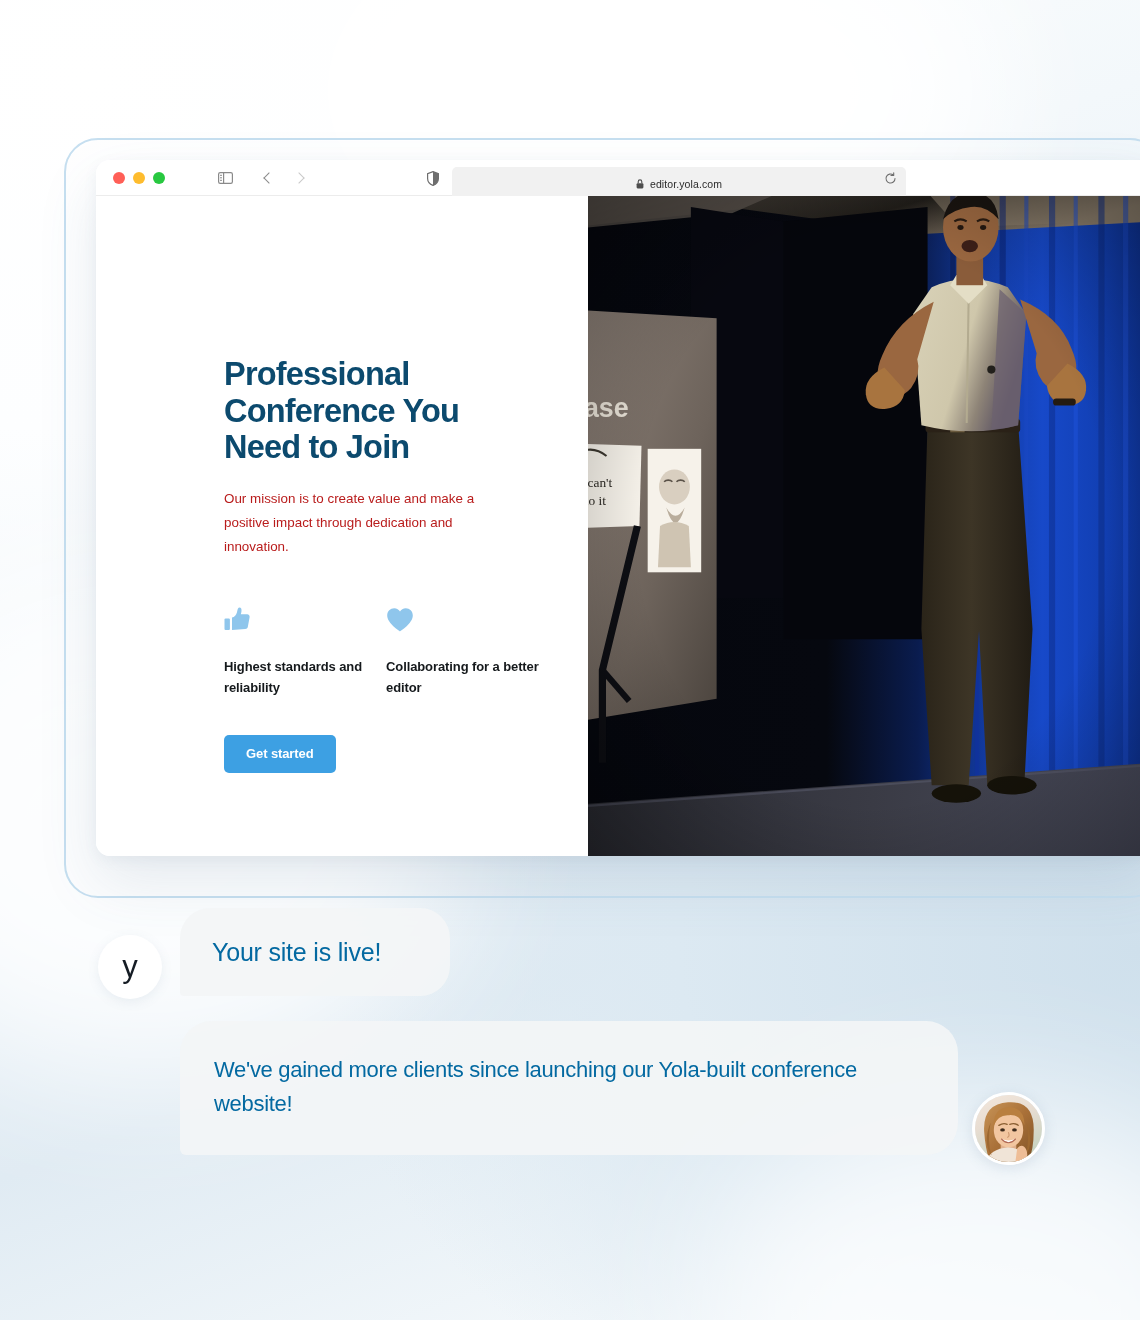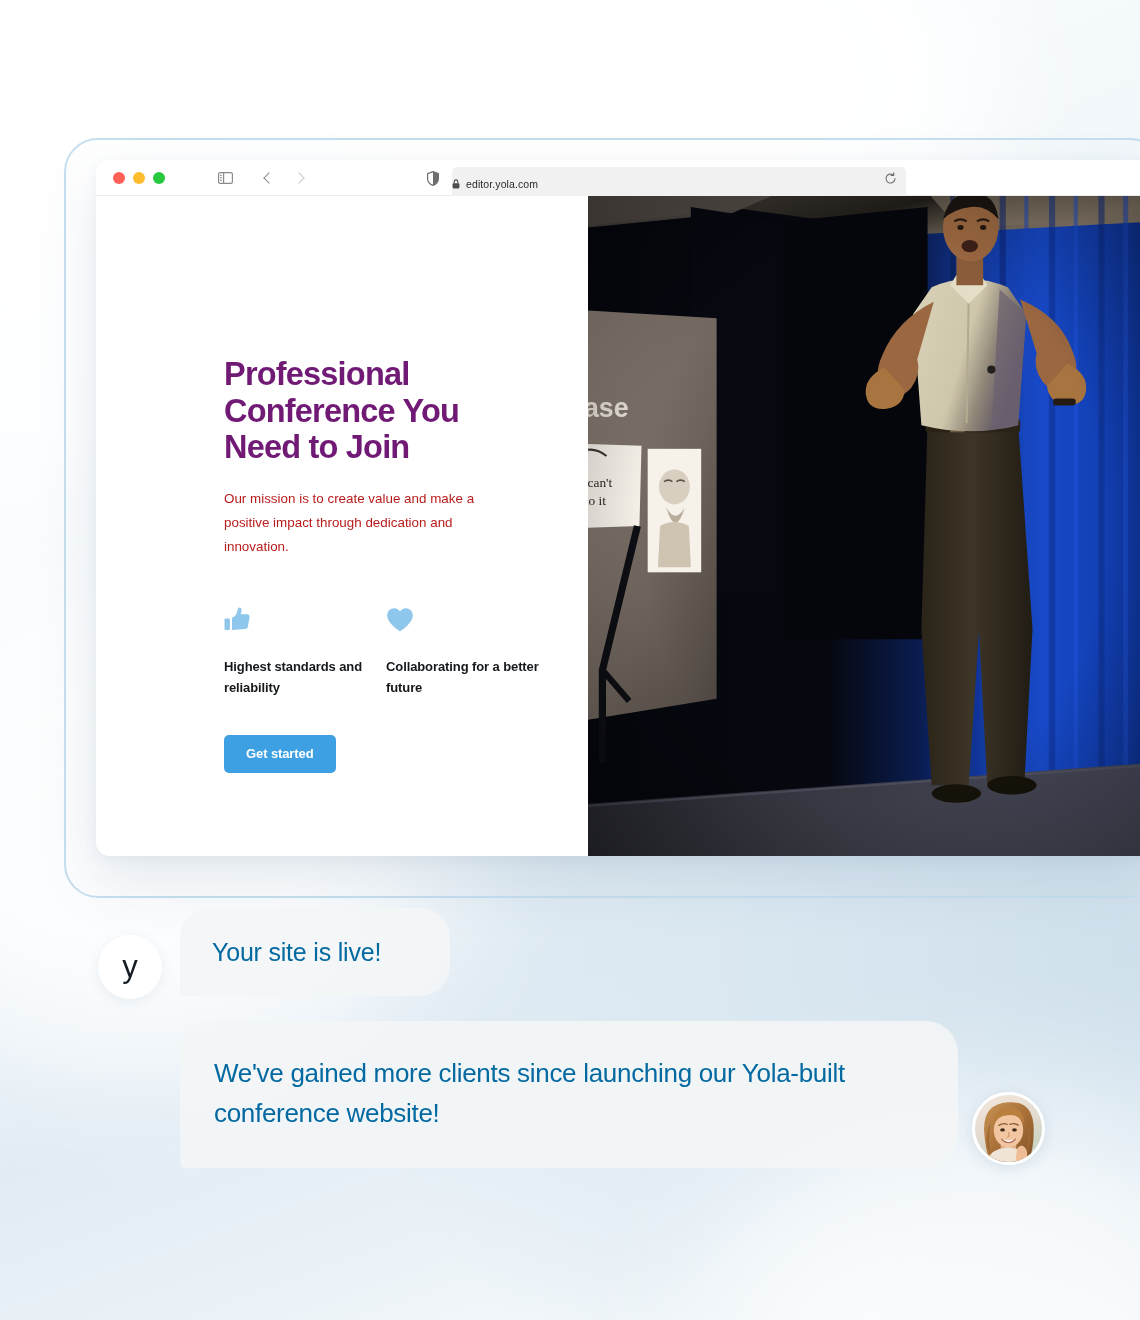"editor.yola.com" #url-wrap { justify-content: none -> center }
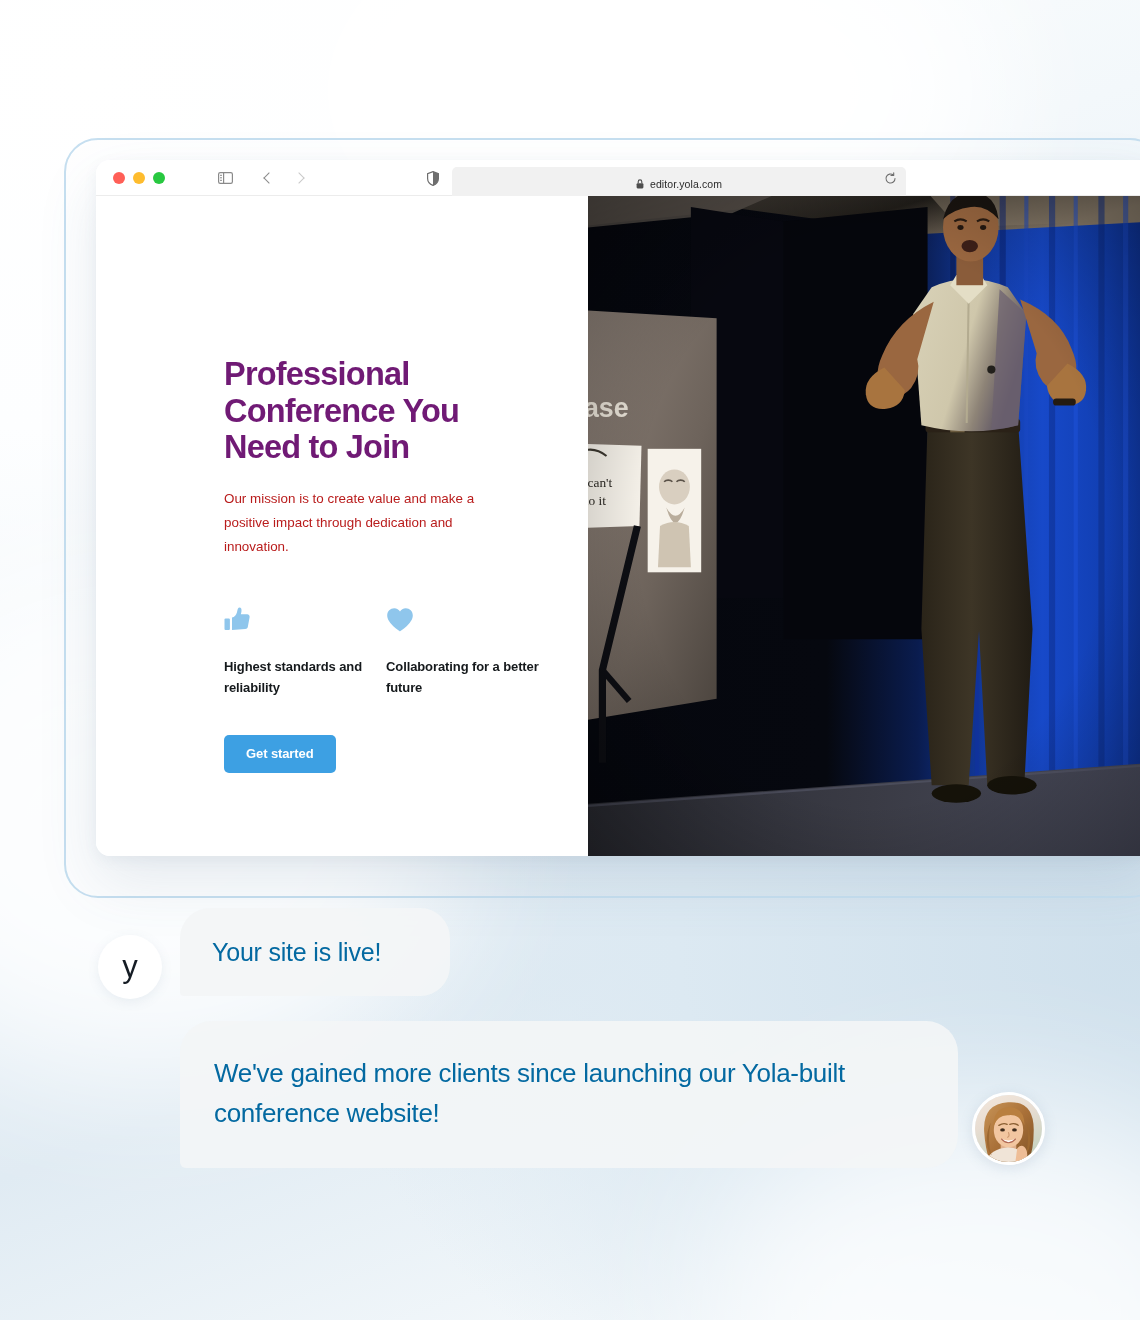"Professional Conference You Need to" #hero-title { color: #701a75 -> #0c4a6e }
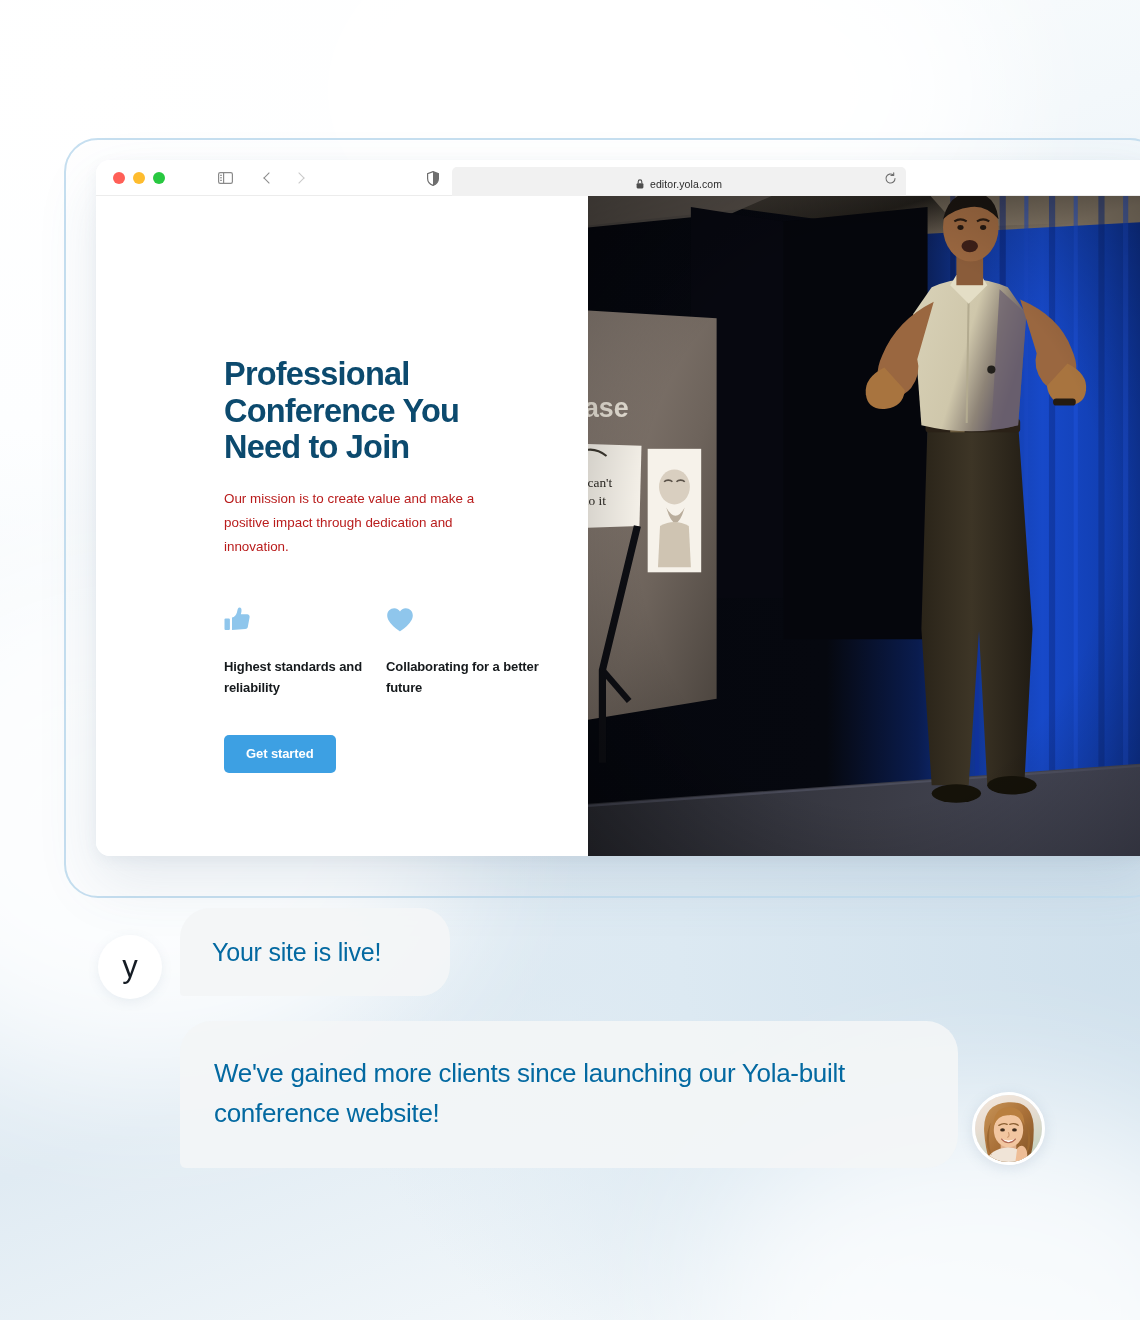"Collaborating for a better future" div.feature-label { text: future -> editor }
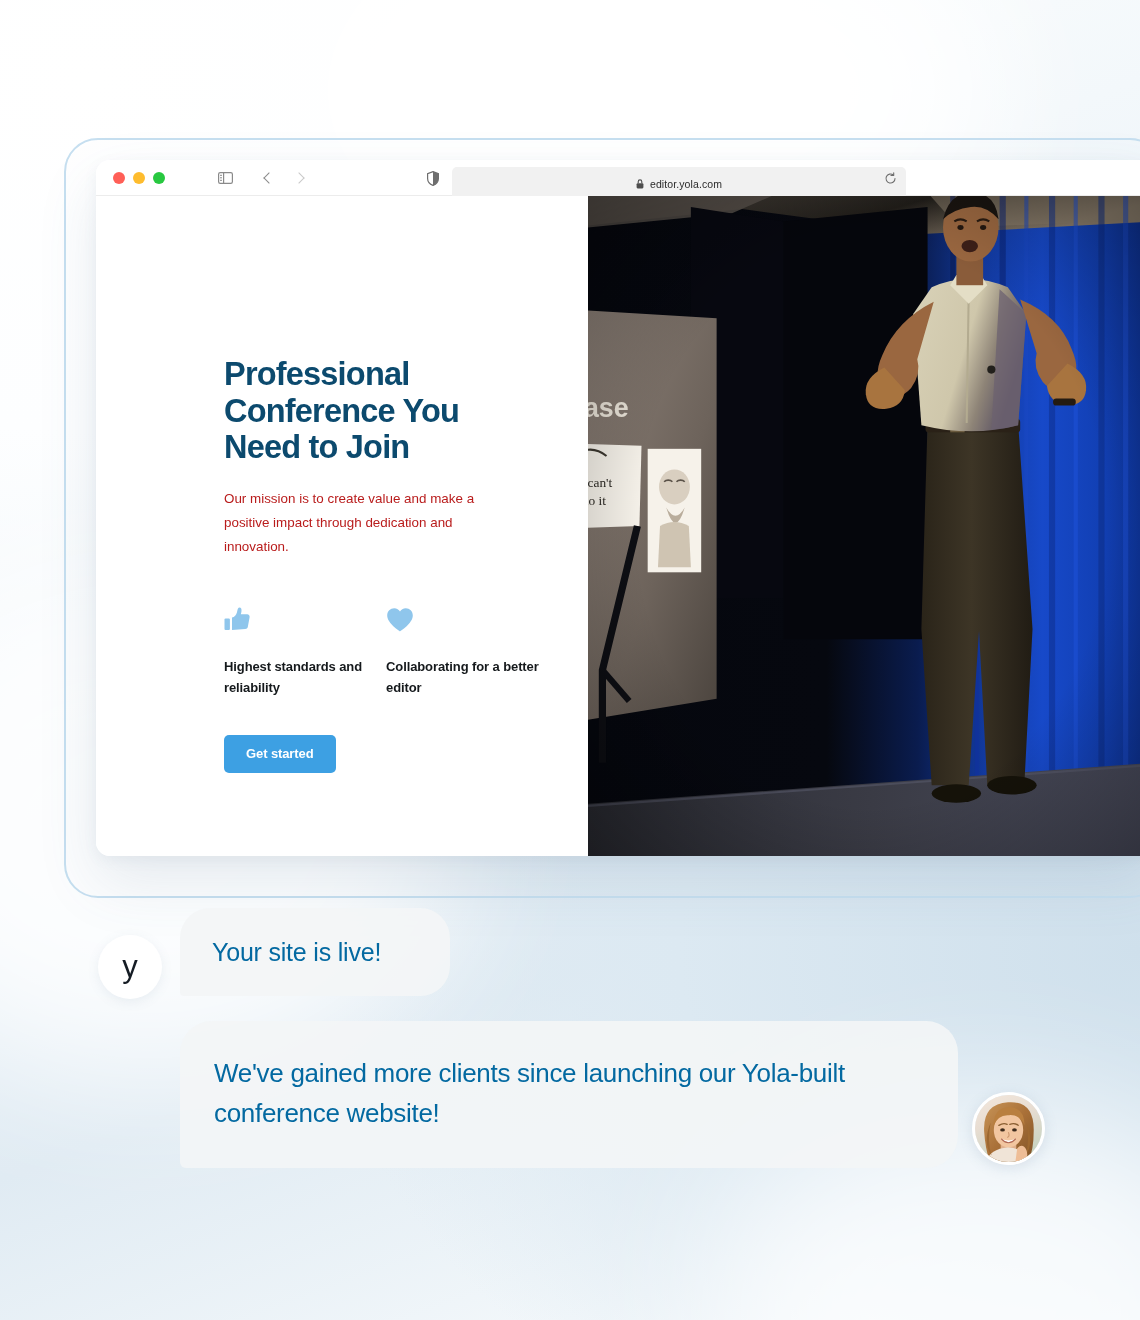"We've gained more clients since" #bubble-2 { font-size: 26px -> 22px }
